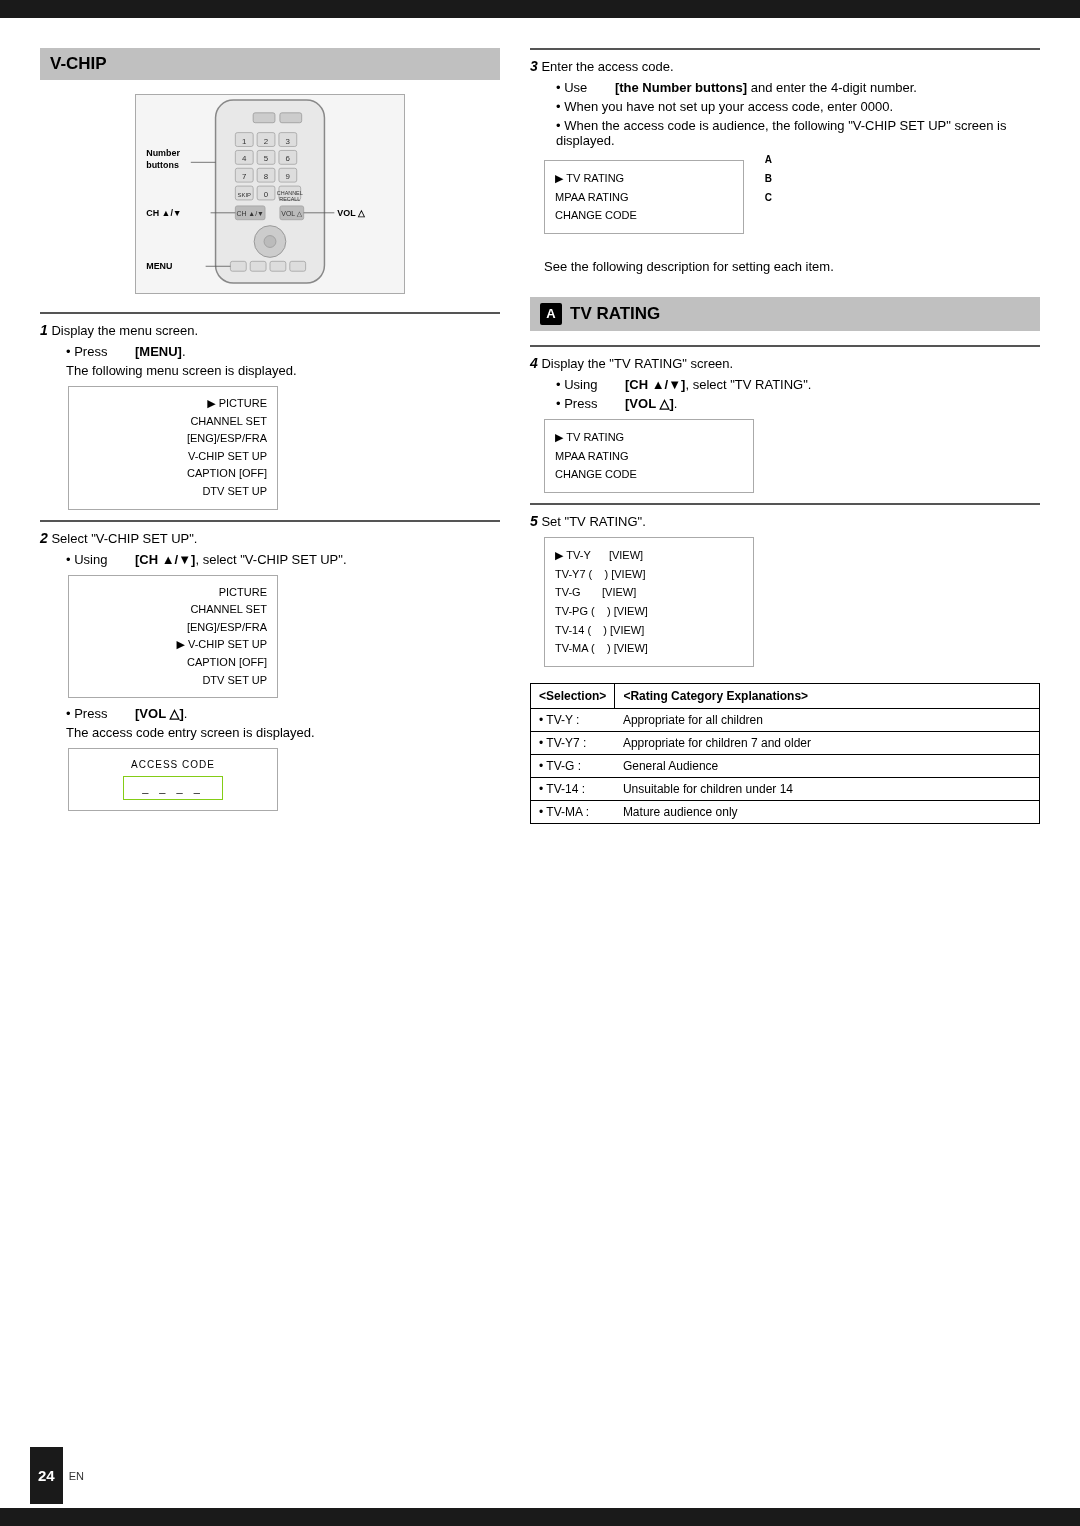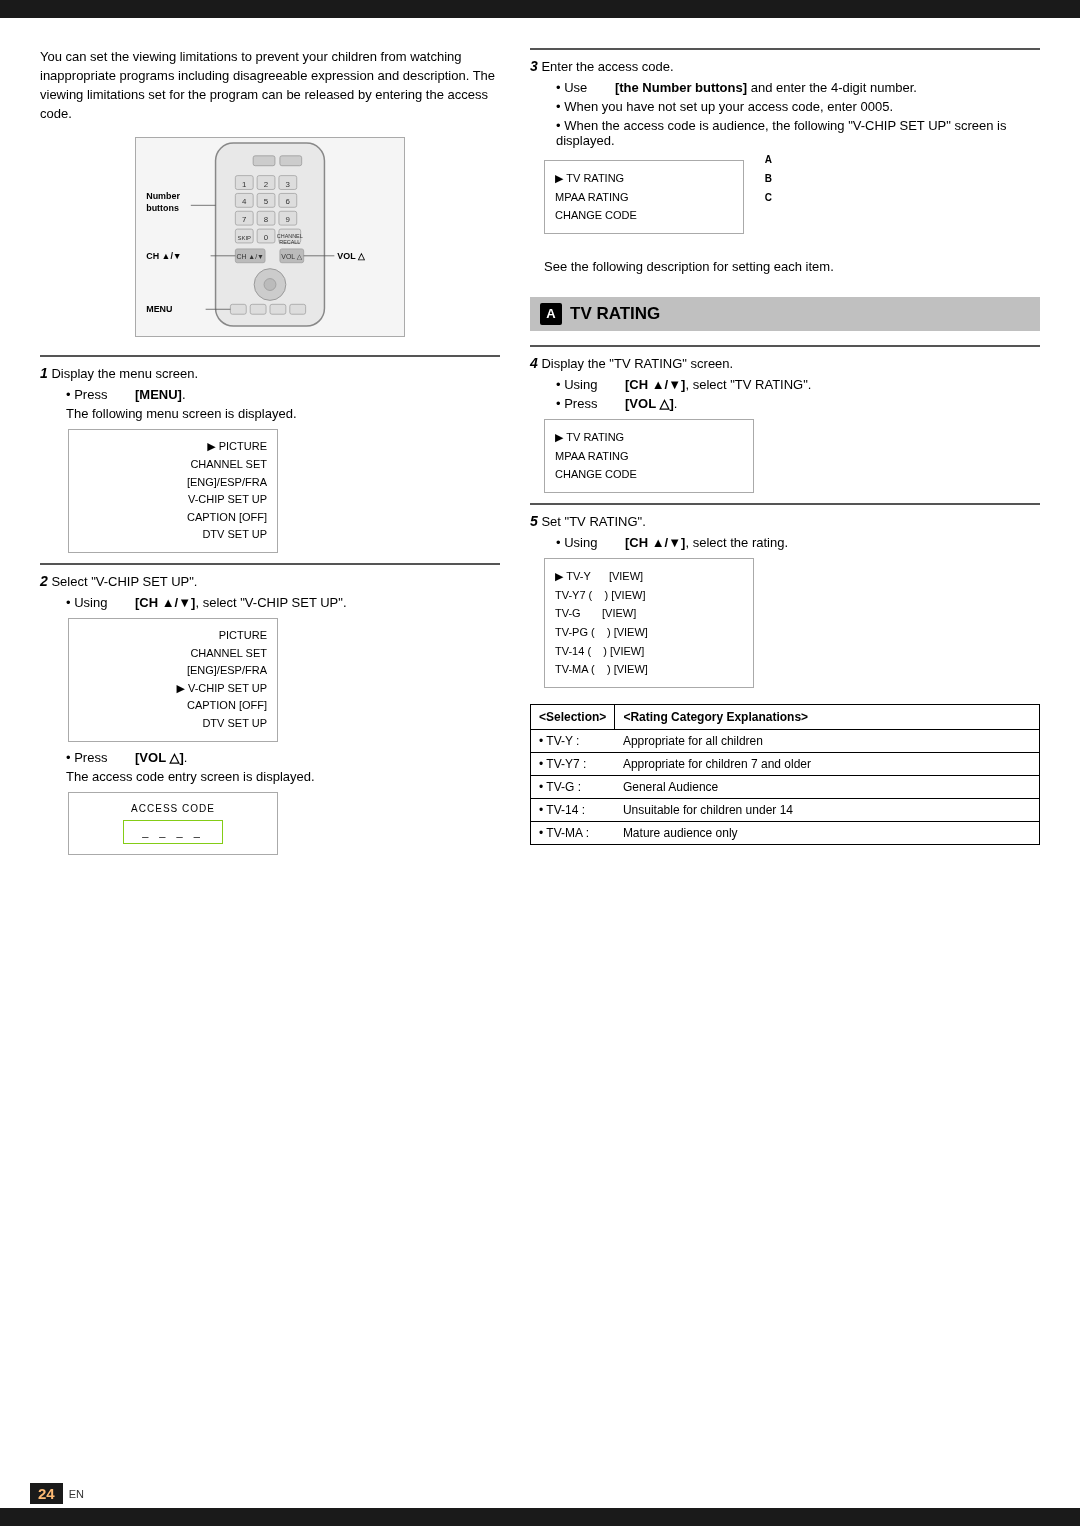"V-CHIP" div.section-heading { html: none -> <div>V-CHIP</div> }
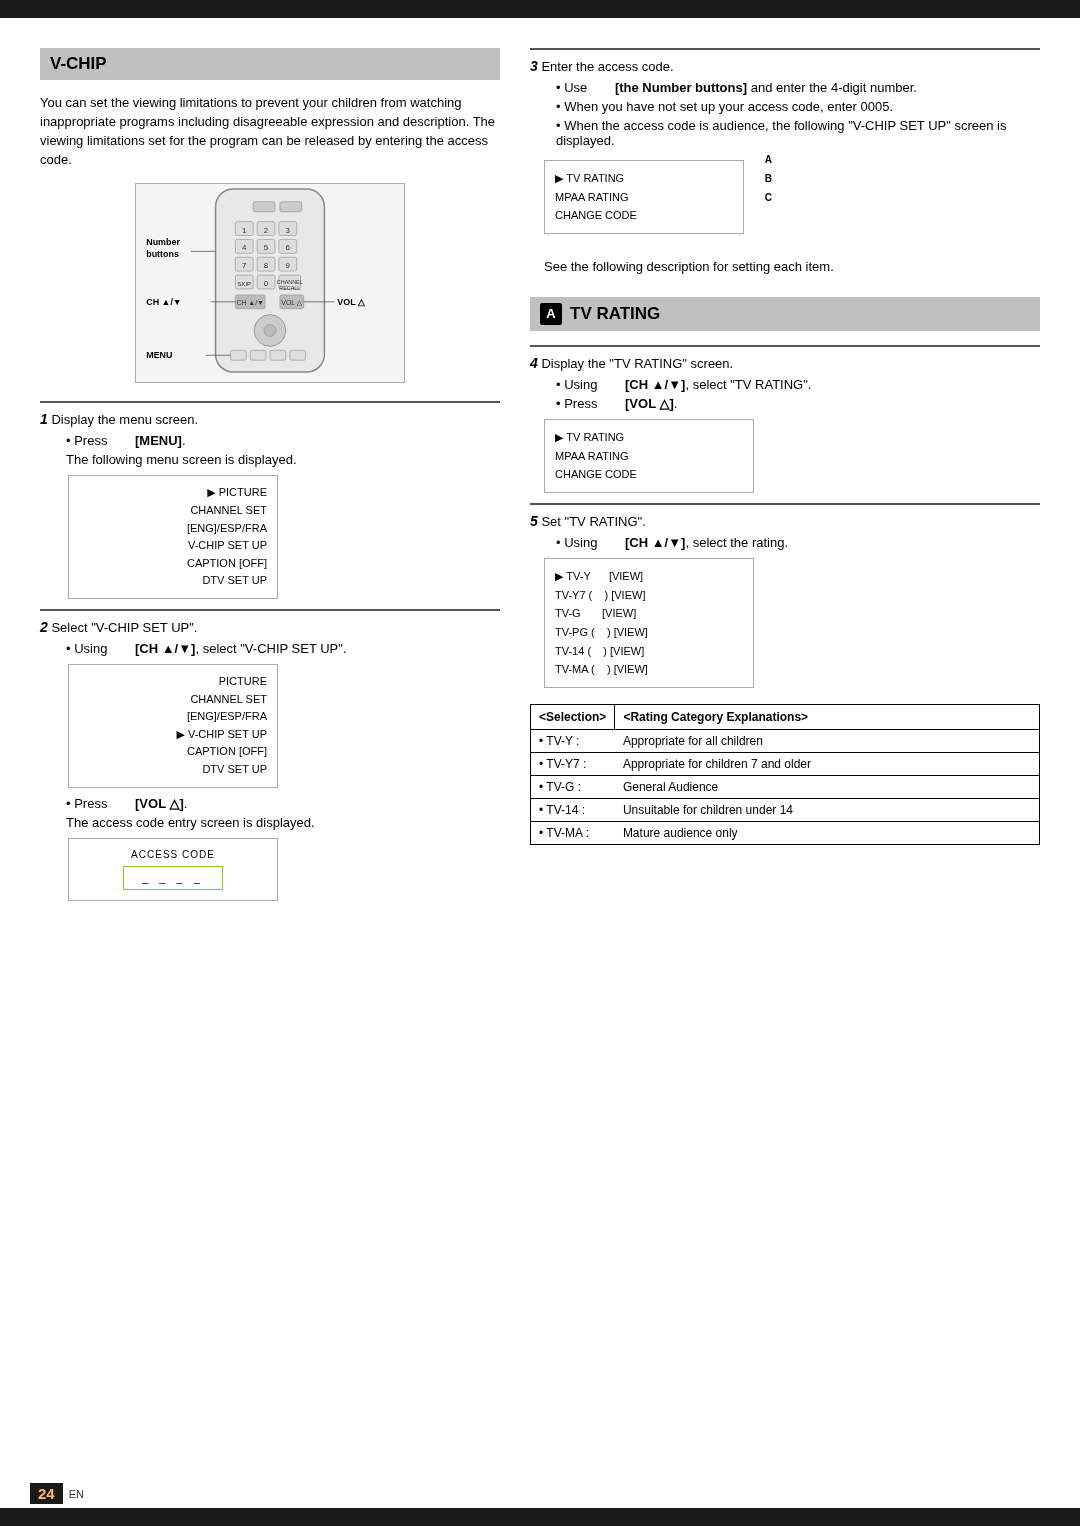"You can set the viewing" p.intro-text { html: <p>You can set the viewing limitations to prevent your children from watching inappropriate programs including disagreeable expression and description. The viewing limitations set for the program can be released by entering the access code.</p> -> none }
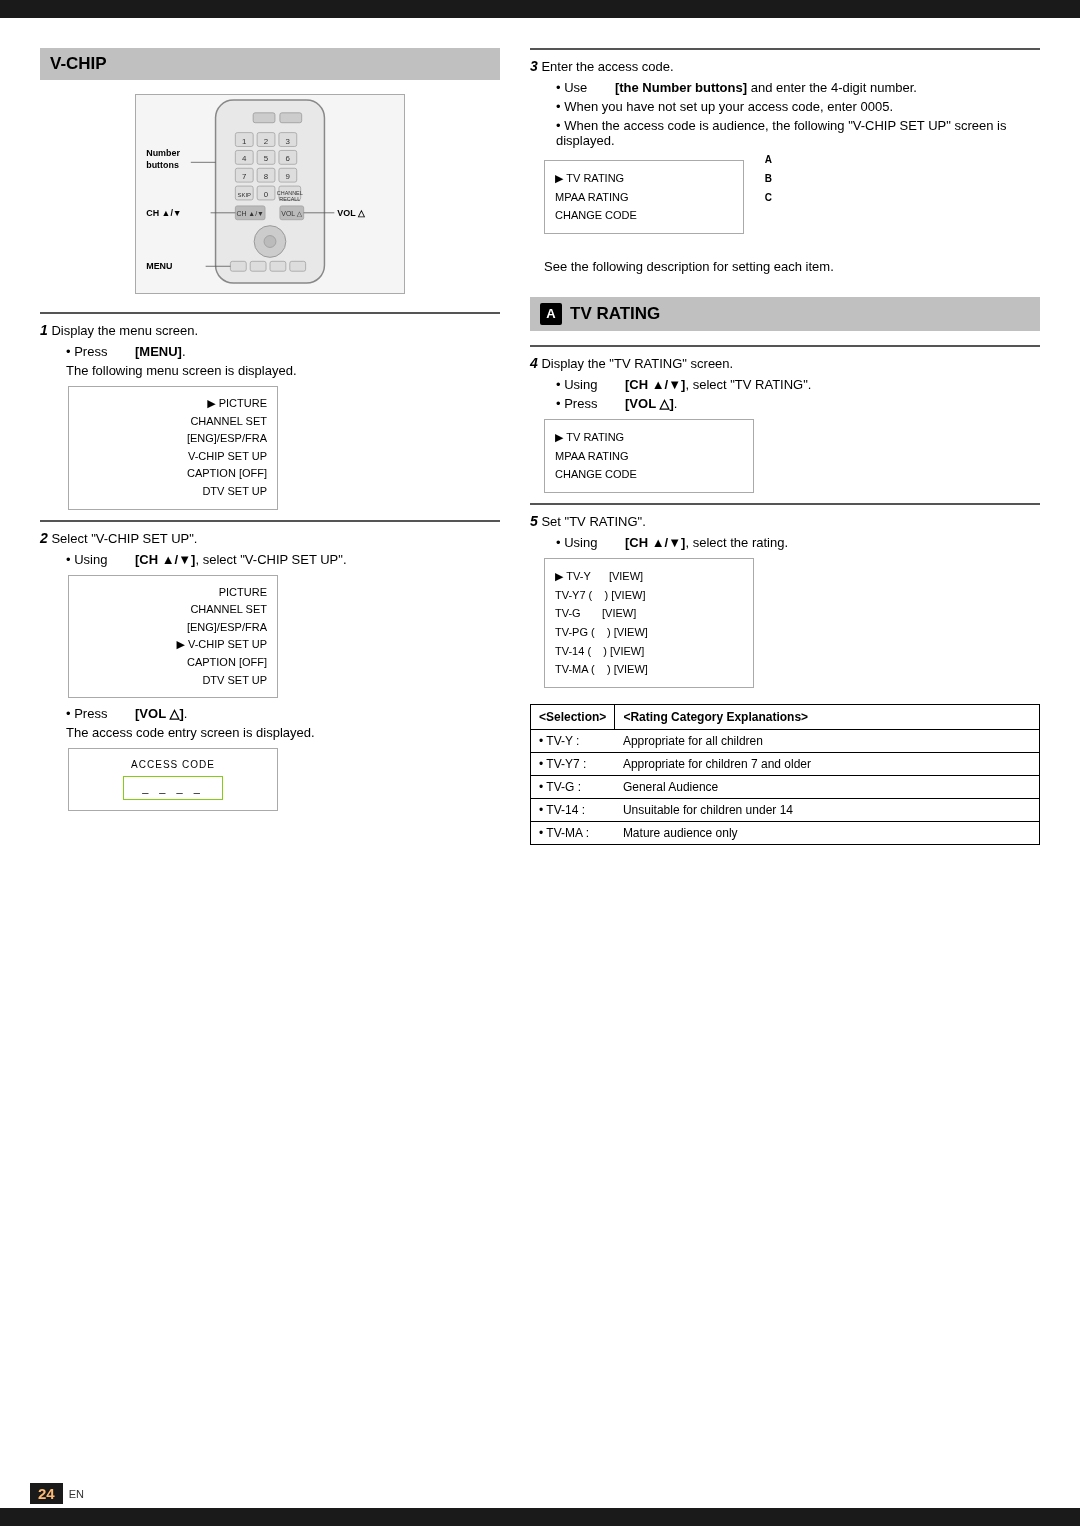"When you have not set" div.bullet { text: 0005 -> 0000 }
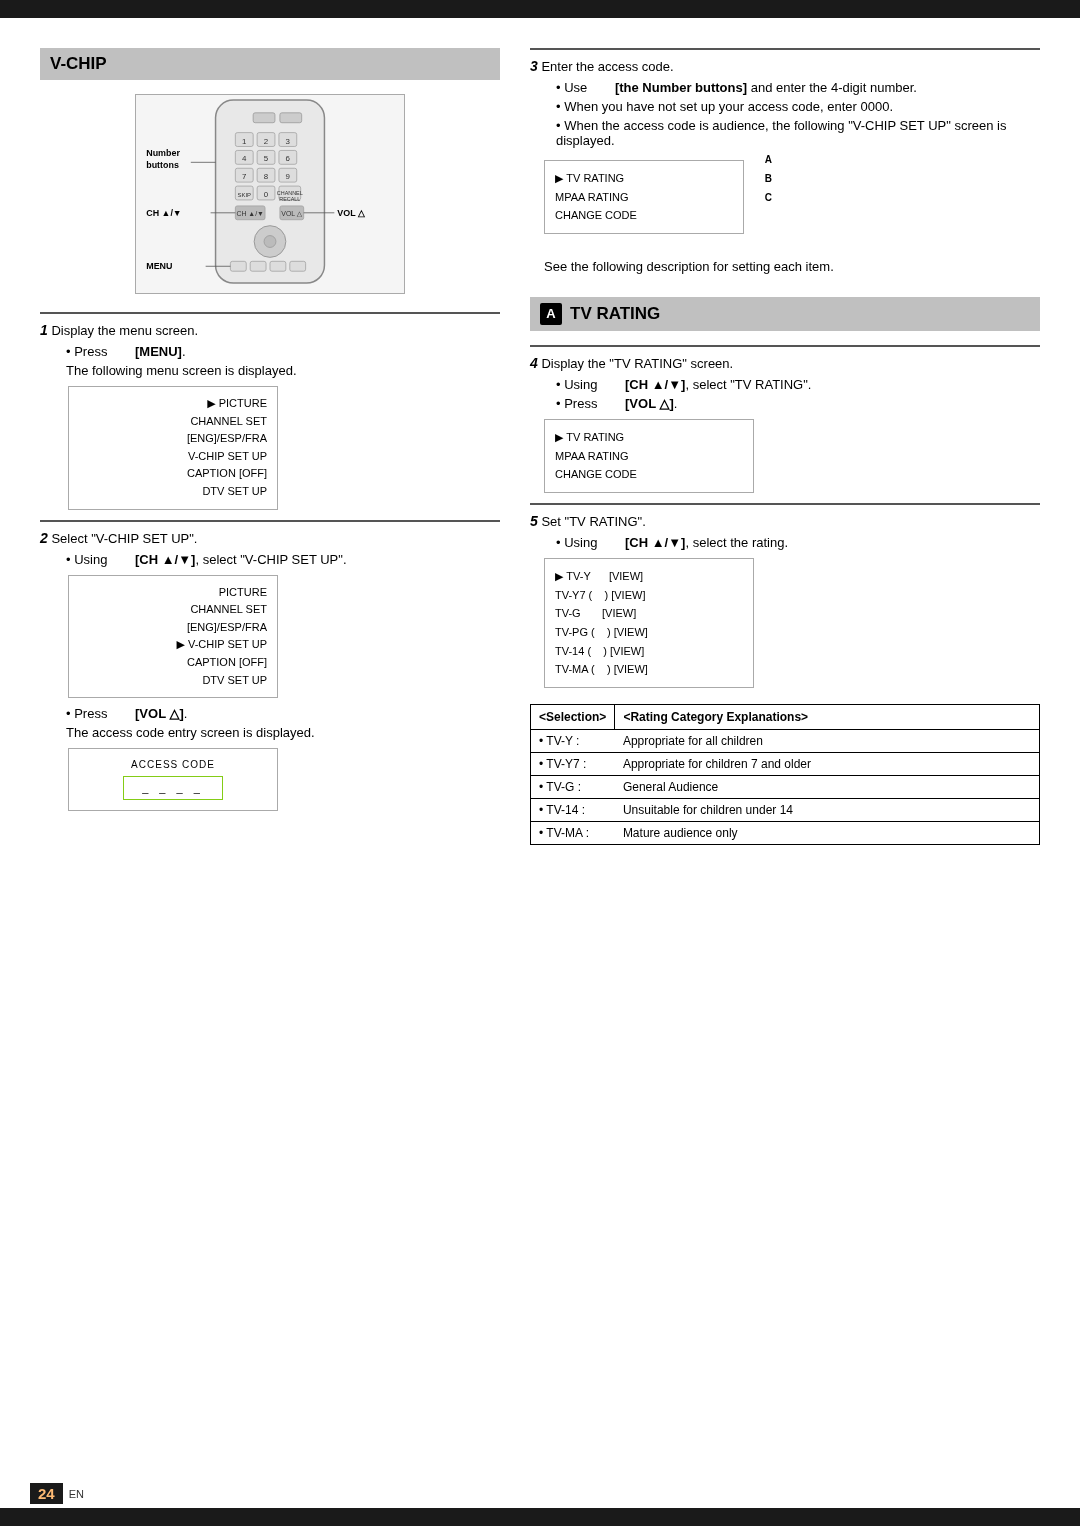"Using [CH ▲/▼], select the" div.bullet { html: <div>Using <b>[CH ▲/▼]</b>, select the rating.</div> -> none }
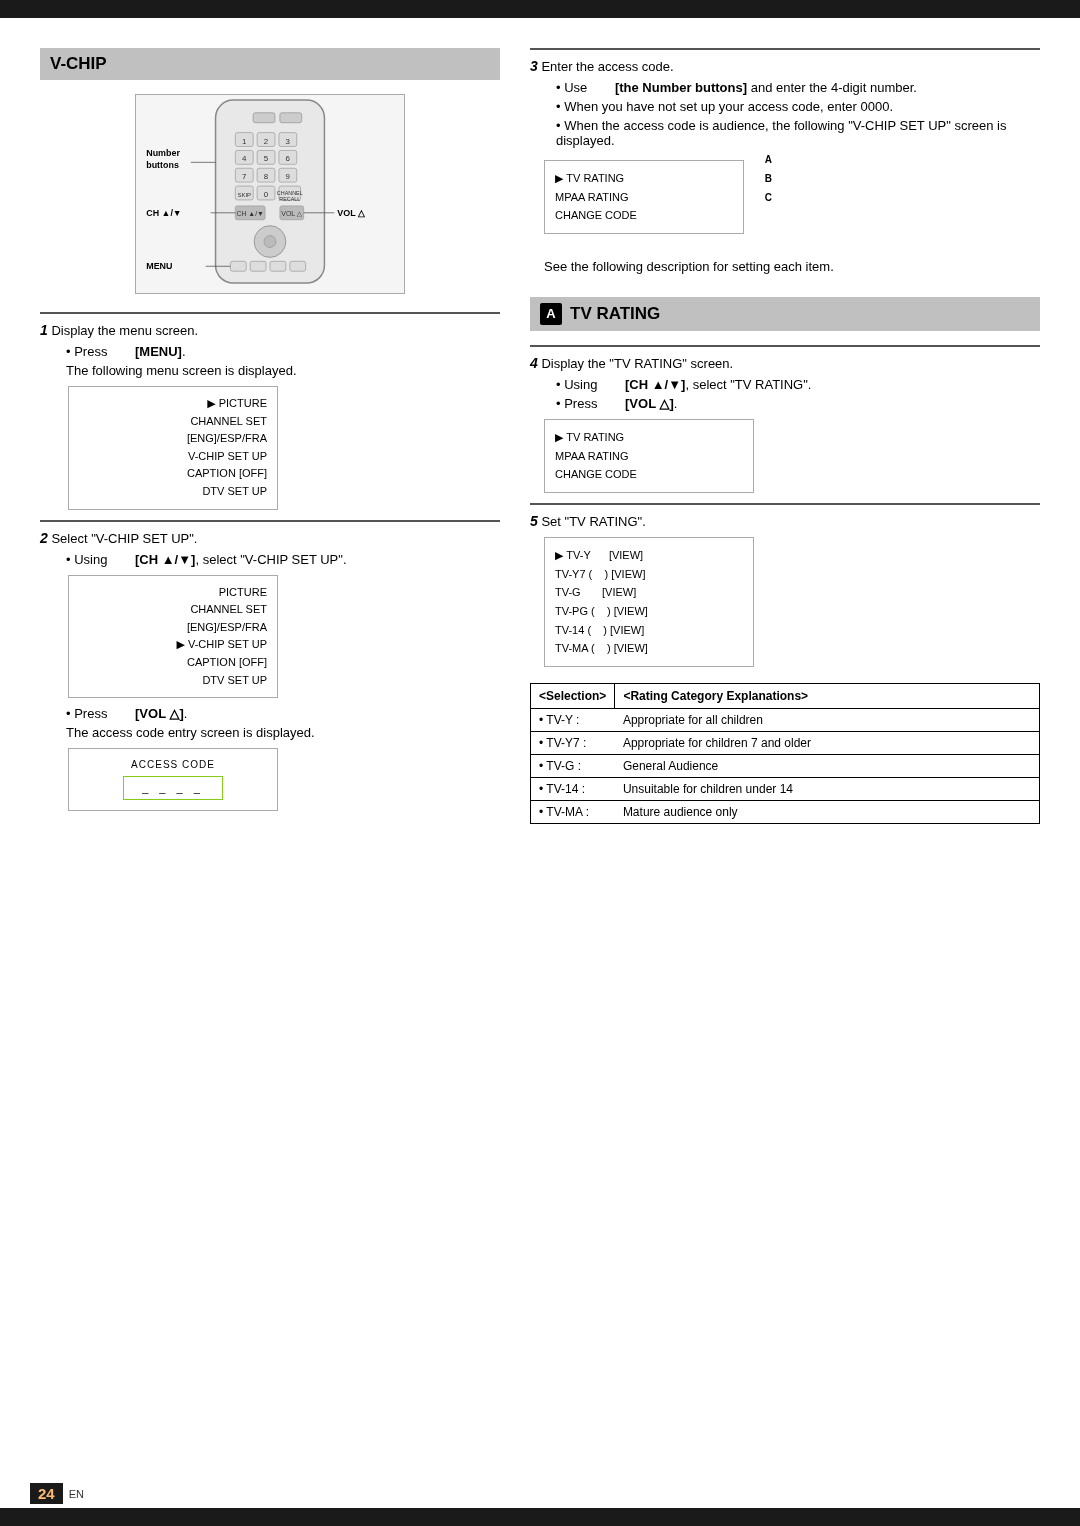"24" .page-number-box { color: #fdba74 -> #ffffff; padding: 2px 8px -> 20px 8px }
